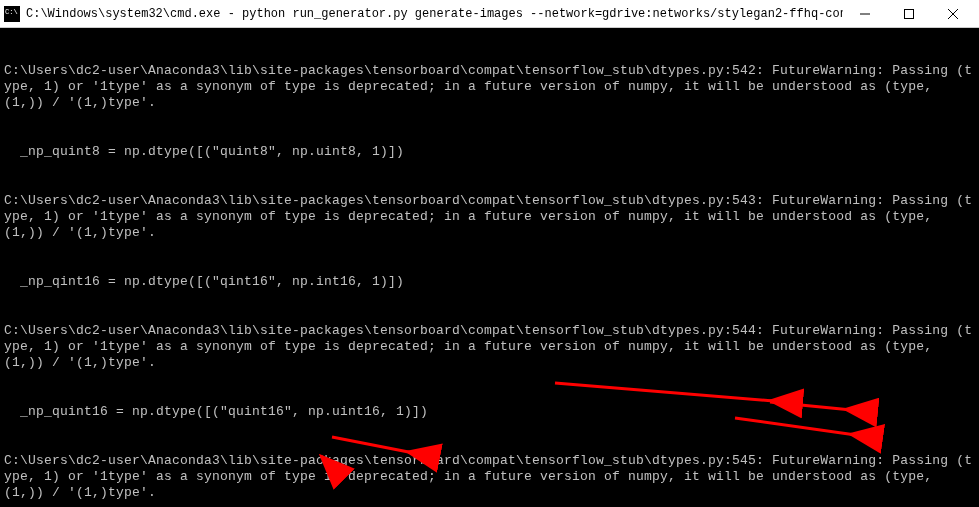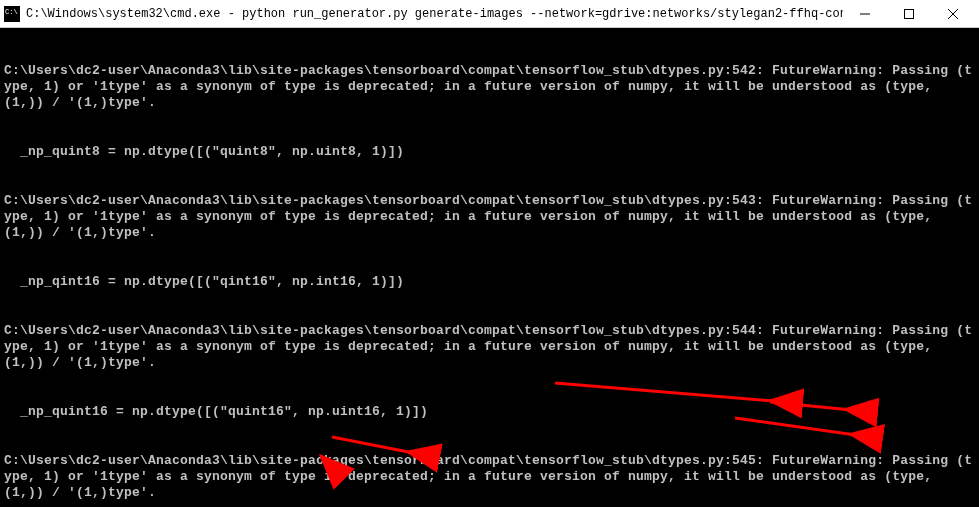"C:\Users\dc2-user\Anaconda3\lib\site-pac" .terminal-line { font-weight: bold -> none }
